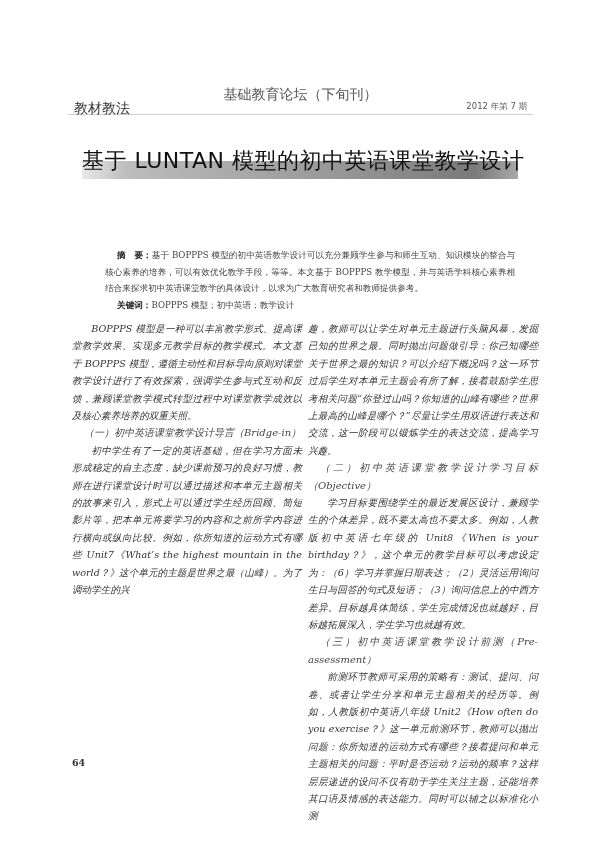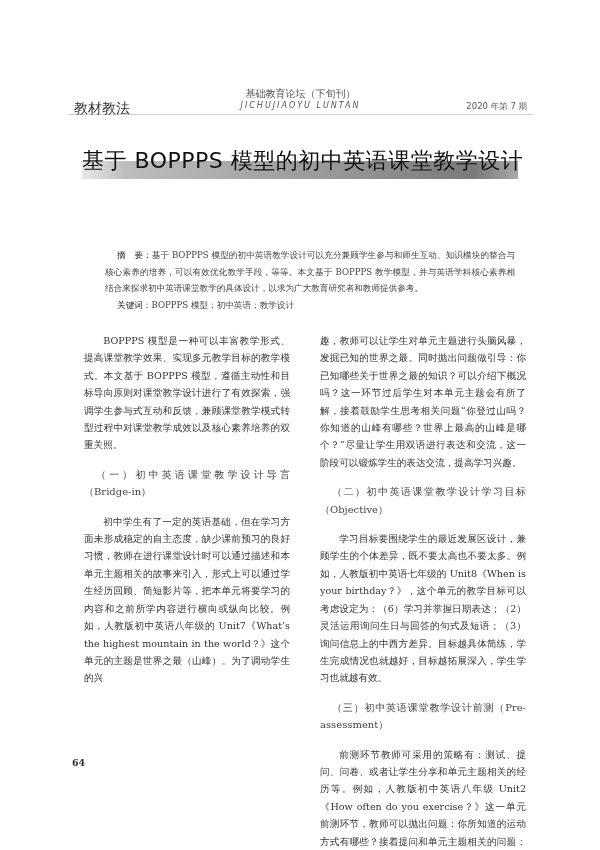"基础教育论坛（下旬刊）" .hdr-cn { font-size: 10px -> 14px }
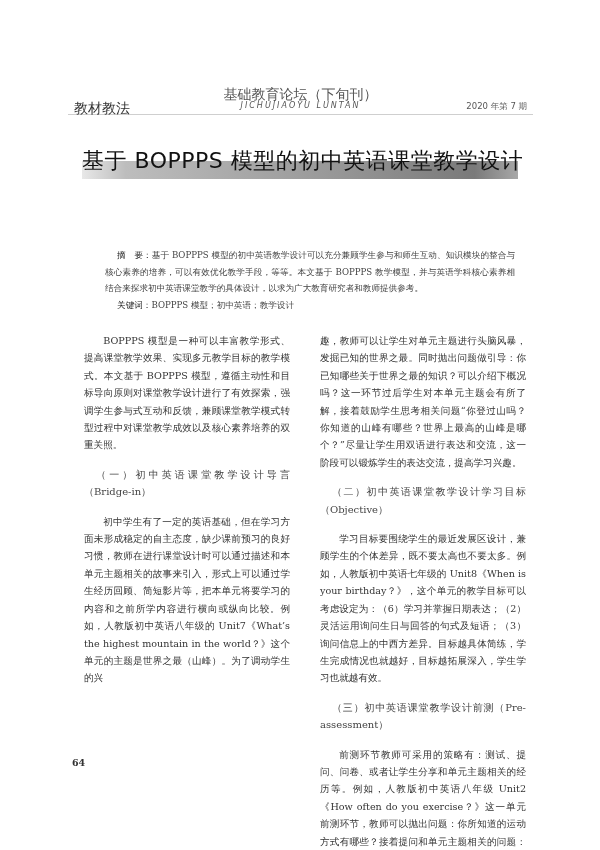"JICHUJIAOYU LUNTAN" div.hdr-en { html: <div>JICHUJIAOYU LUNTAN</div> -> none }
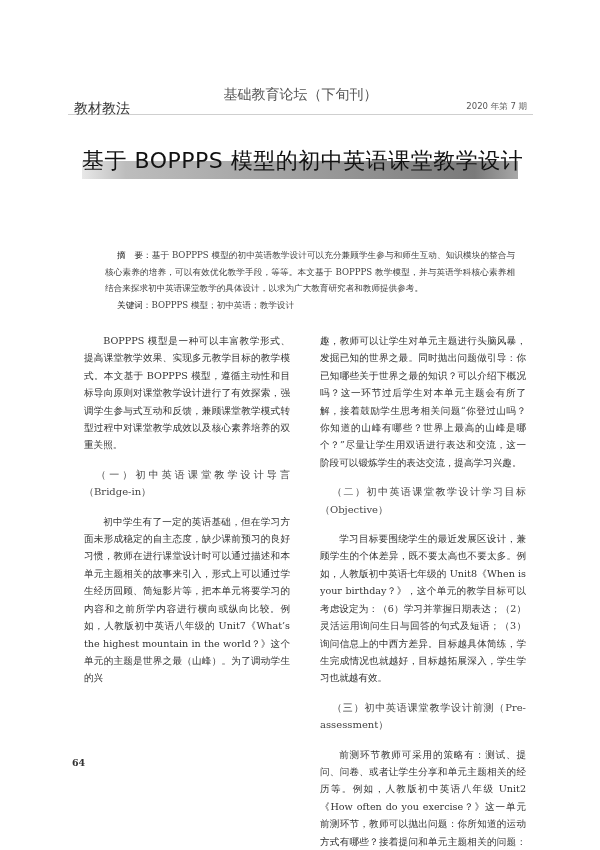"2020 年第 7 期" div.hdr-right { text: 2020 -> 2012 }
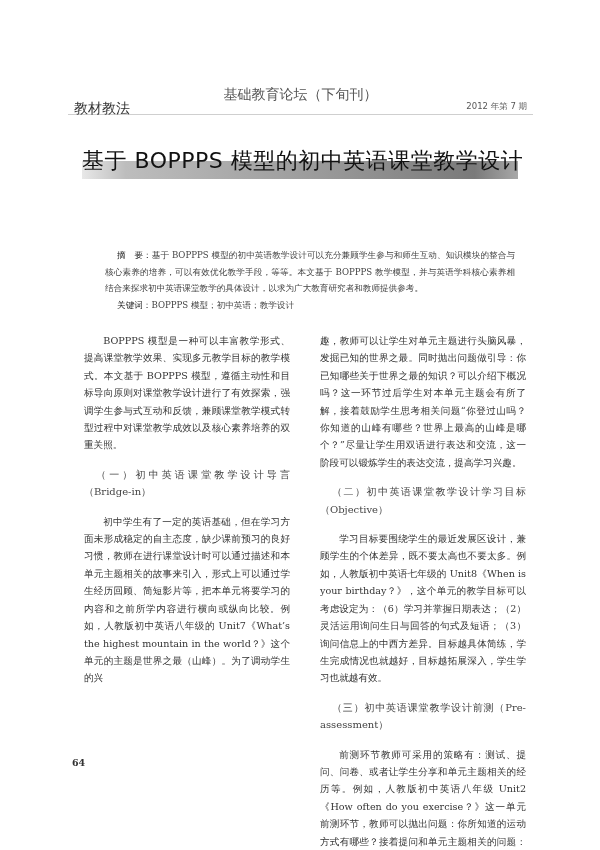"基于 BOPPPS 模型的初中英语课堂教学设计" div.title { text: BOPPPS -> LUNTAN }
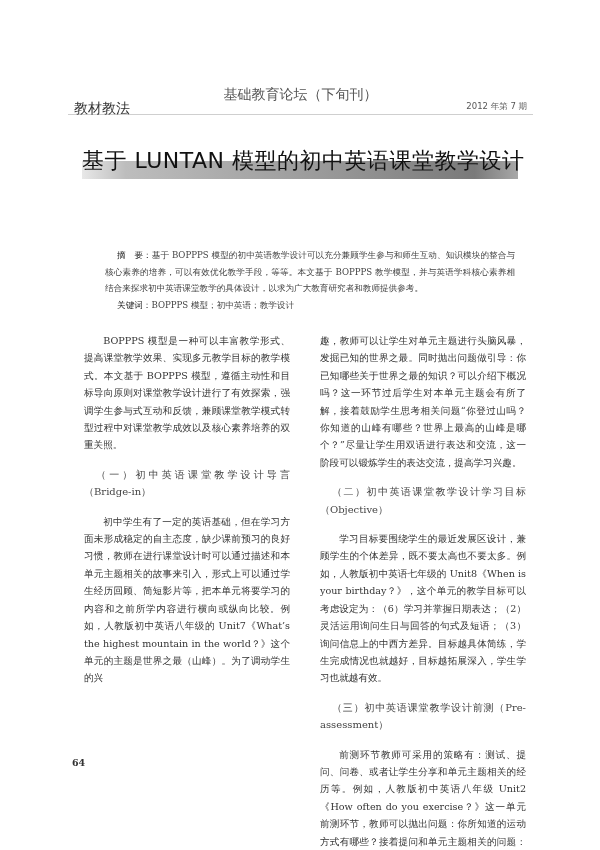"摘 要：" .abstract .lbl { font-weight: normal -> bold }
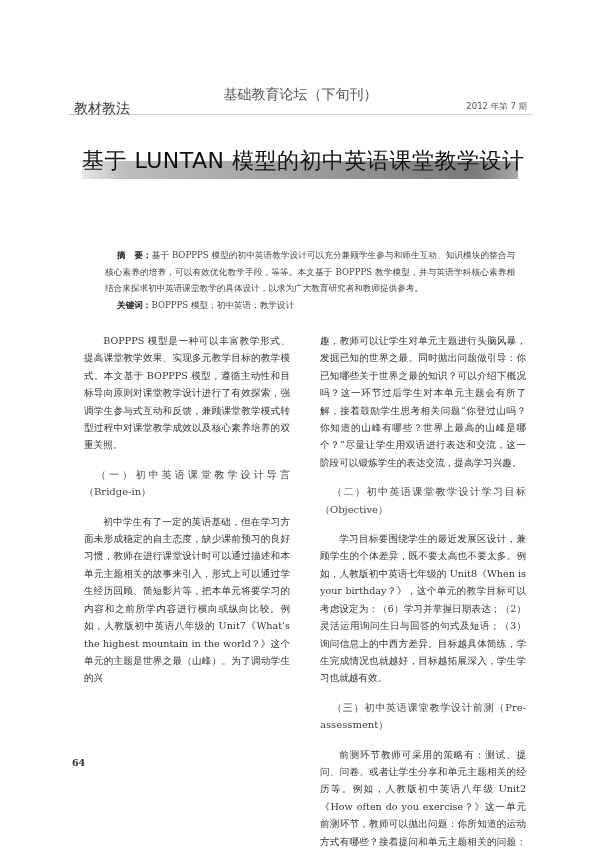"BOPPPS" .col p { font-style: none -> italic; margin: 12px -> 0 }
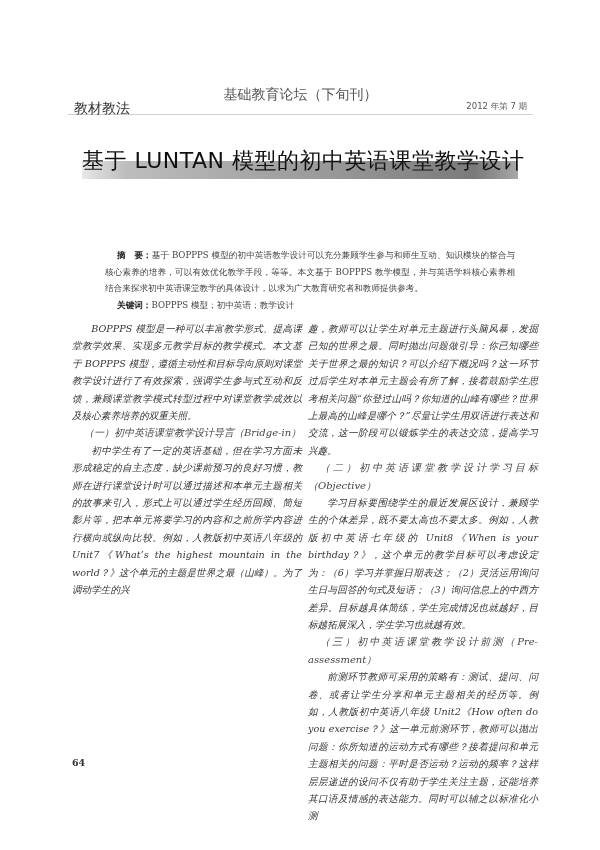"初中学生有了一定的英语基础，但在学习方面未形成稳定的自主态度，缺少课前预习的良好" p { text: 人教版初中英语八年级的 -> 你所知道的运动方式有哪些 }
